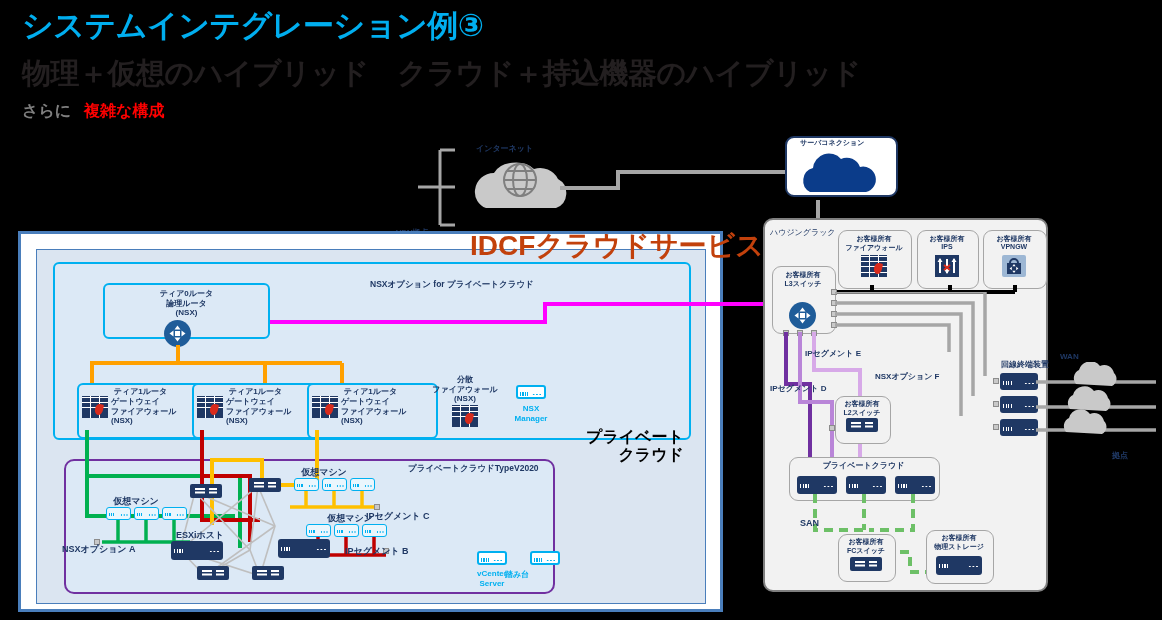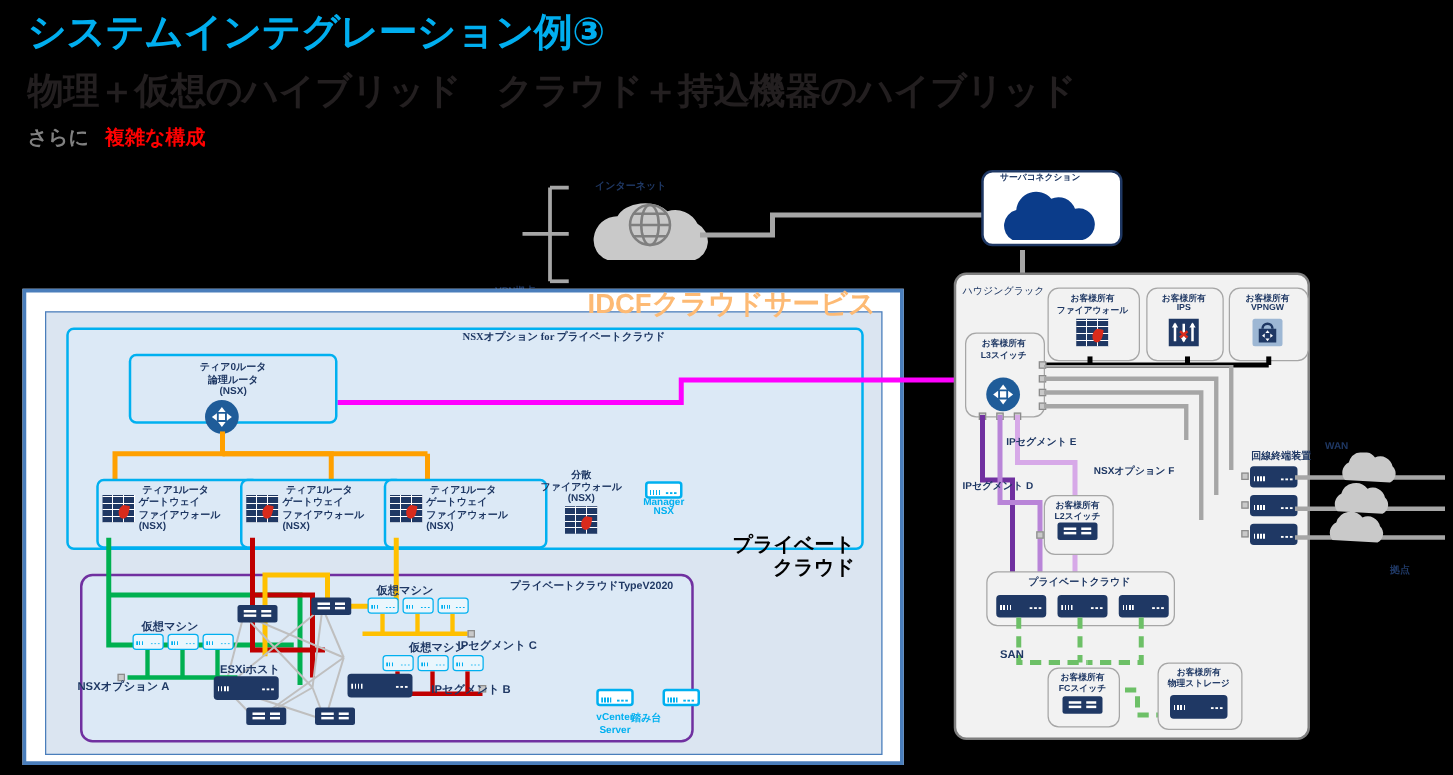"IDCFクラウドサービス" #idcf-title { color: #fdba74 -> #c2410c; font-size: 22px -> 28px }
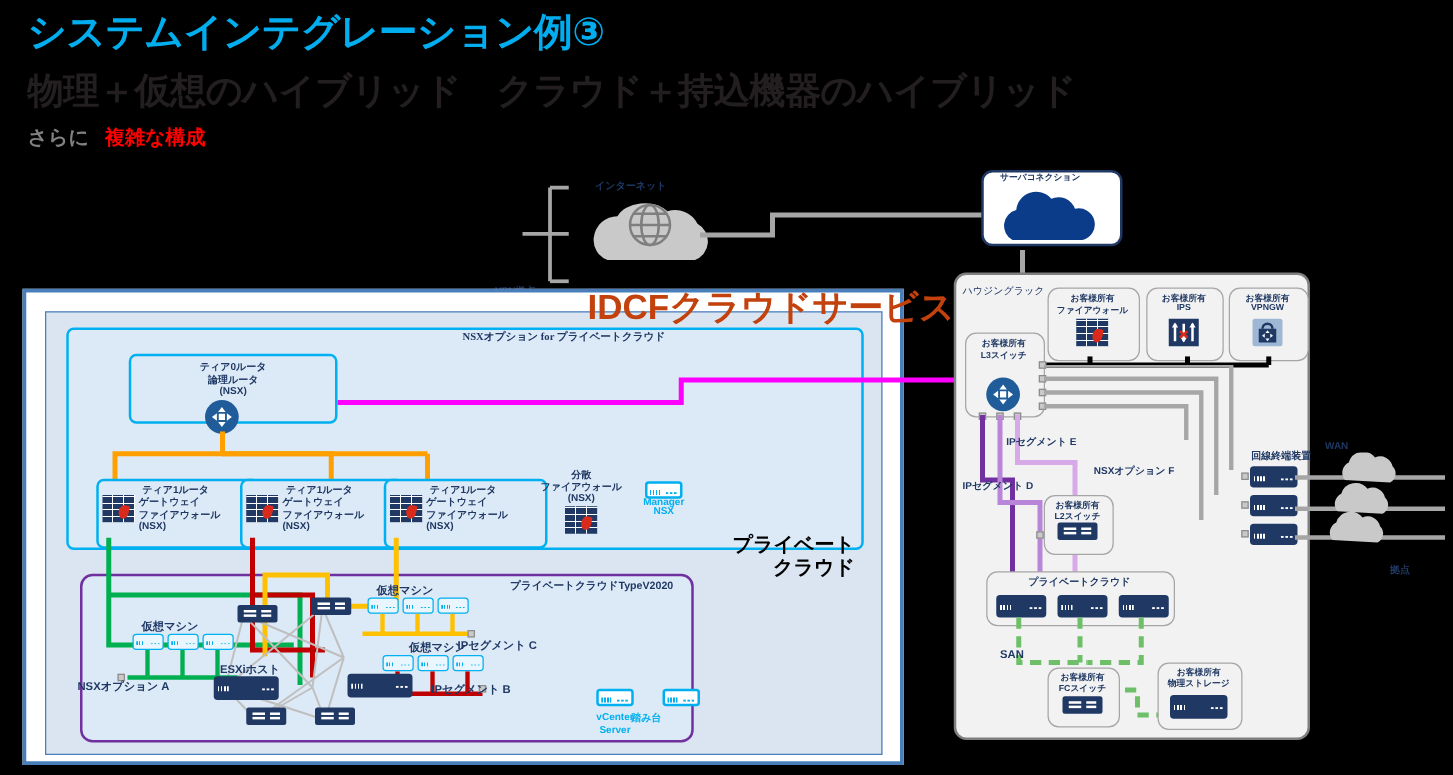"NSXオプション for プライベートクラウド" #nsx-title { font-family: Liberation Serif, serif -> none; top: 265px -> 280px }
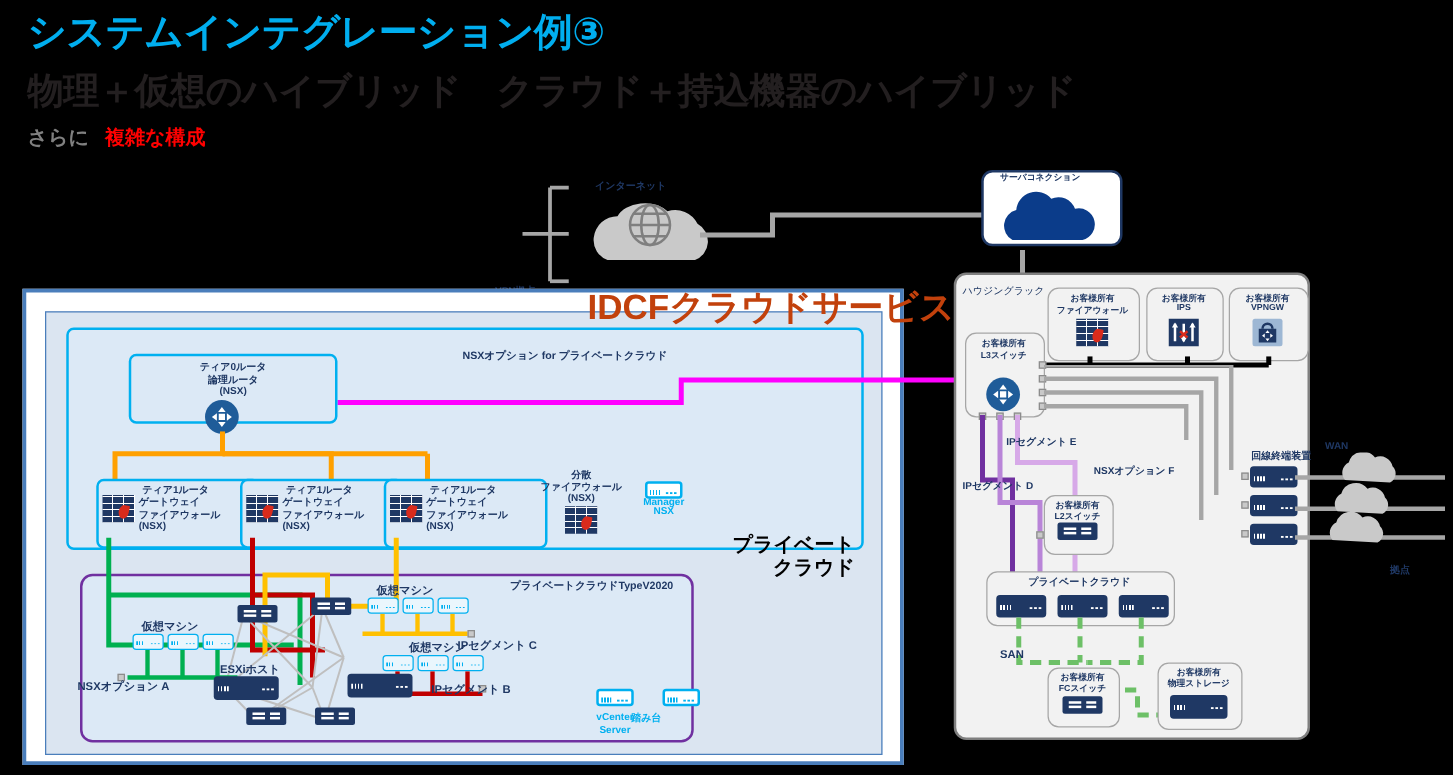"Manager" div.lbl { top: 397px -> 414px }
